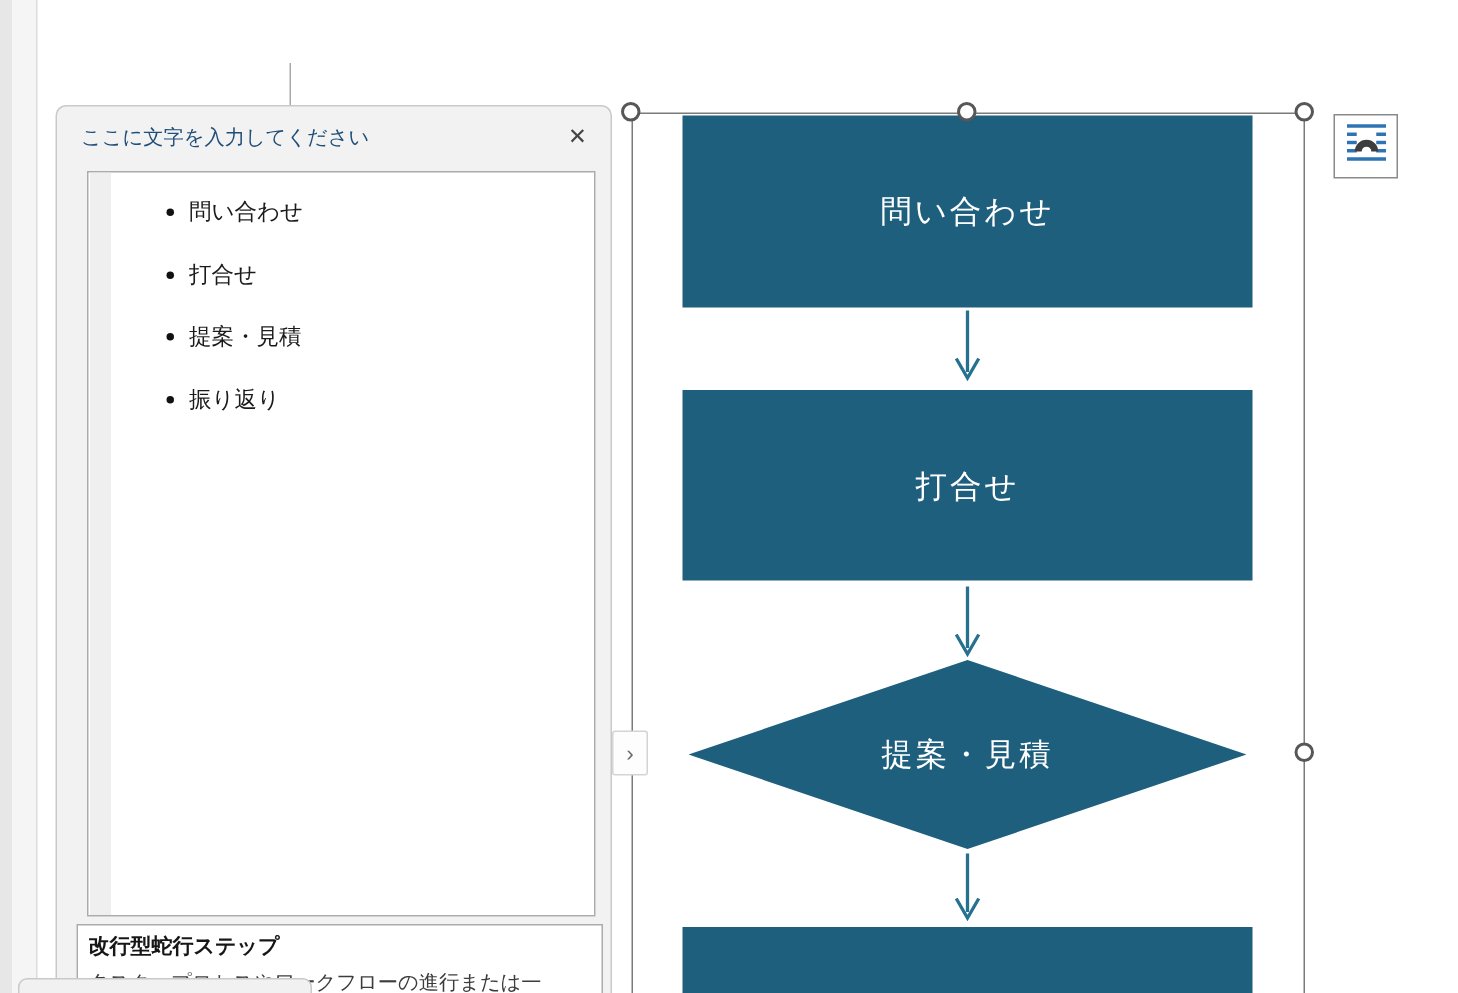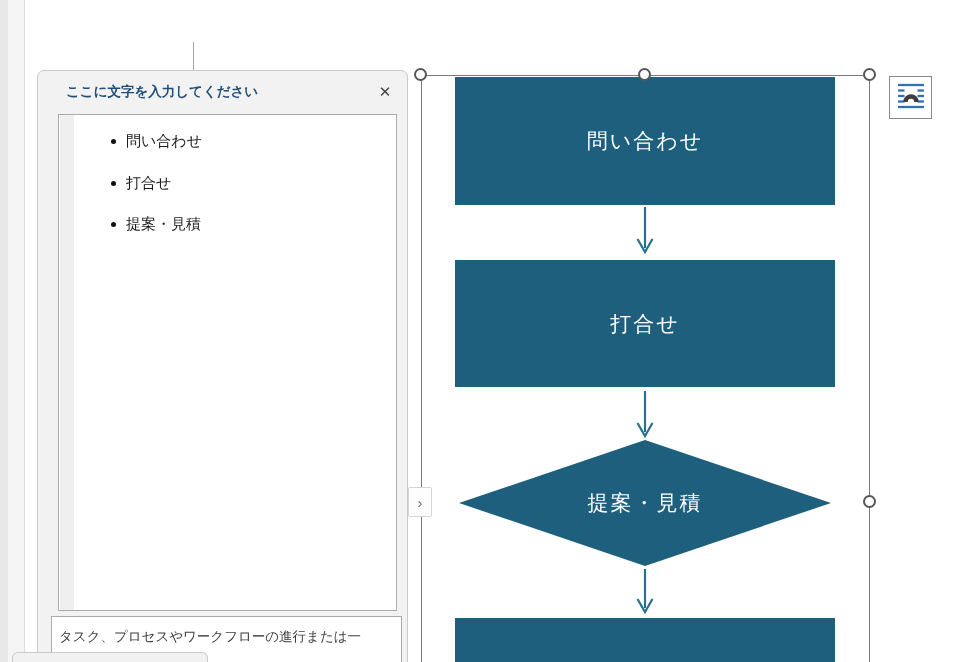"ここに文字を入力してください" .pane-title { font-weight: 700 -> 400; margin-left: 28px -> 16px }
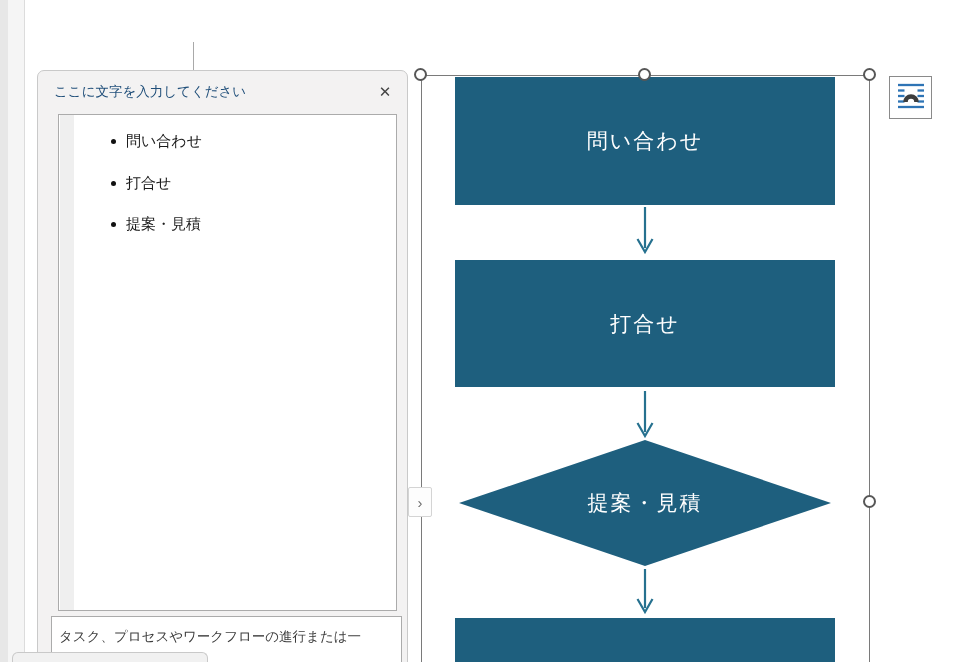"振り返り" li { html: none -> <li> <span></span> <span>振り返り</span> </li> }
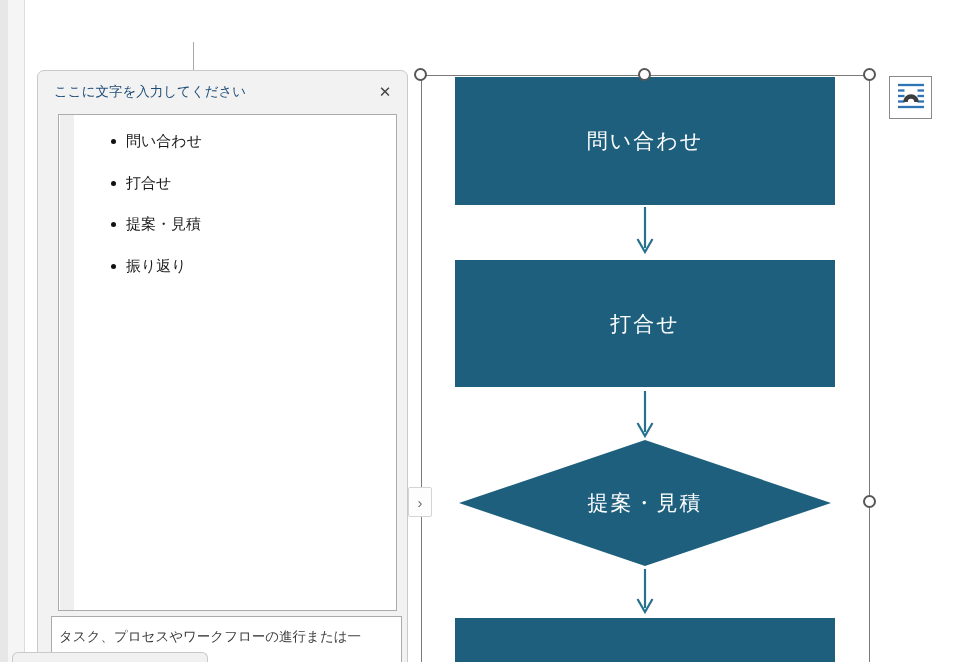"改行型蛇行ステップ" div.desc-title { html: none -> <div>改行型蛇行ステップ</div> }
